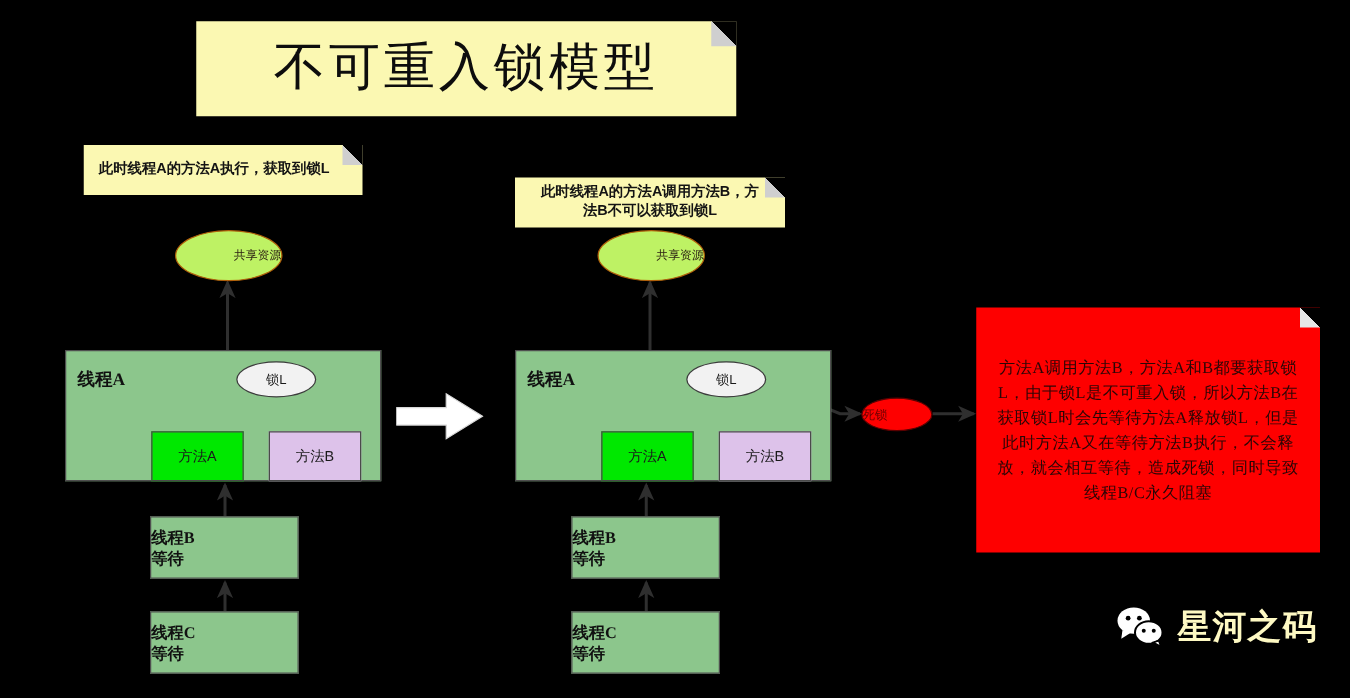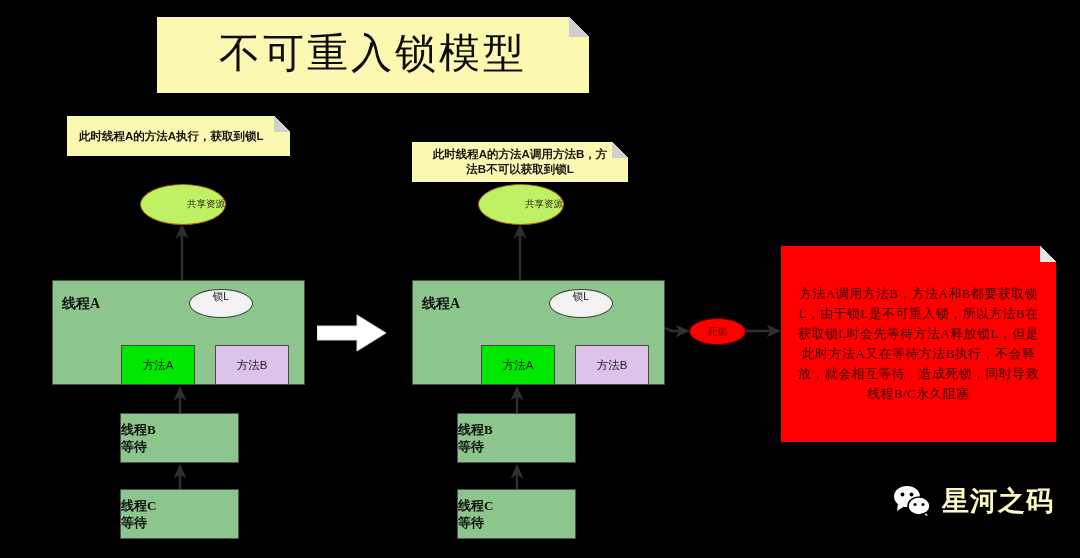"锁L" .lock { align-items: flex-start -> center }
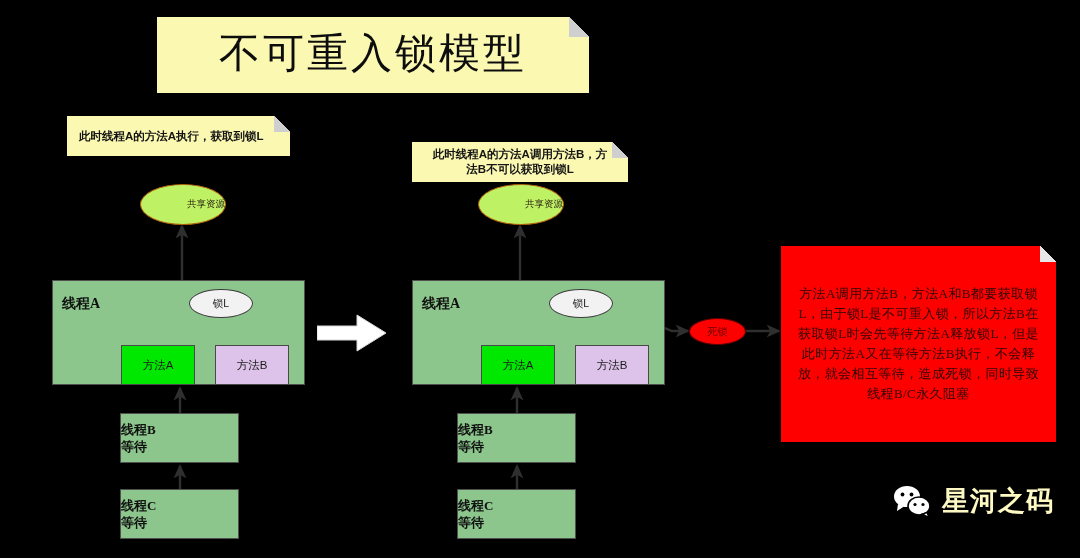"死锁" #deadlock { justify-content: center -> none }
